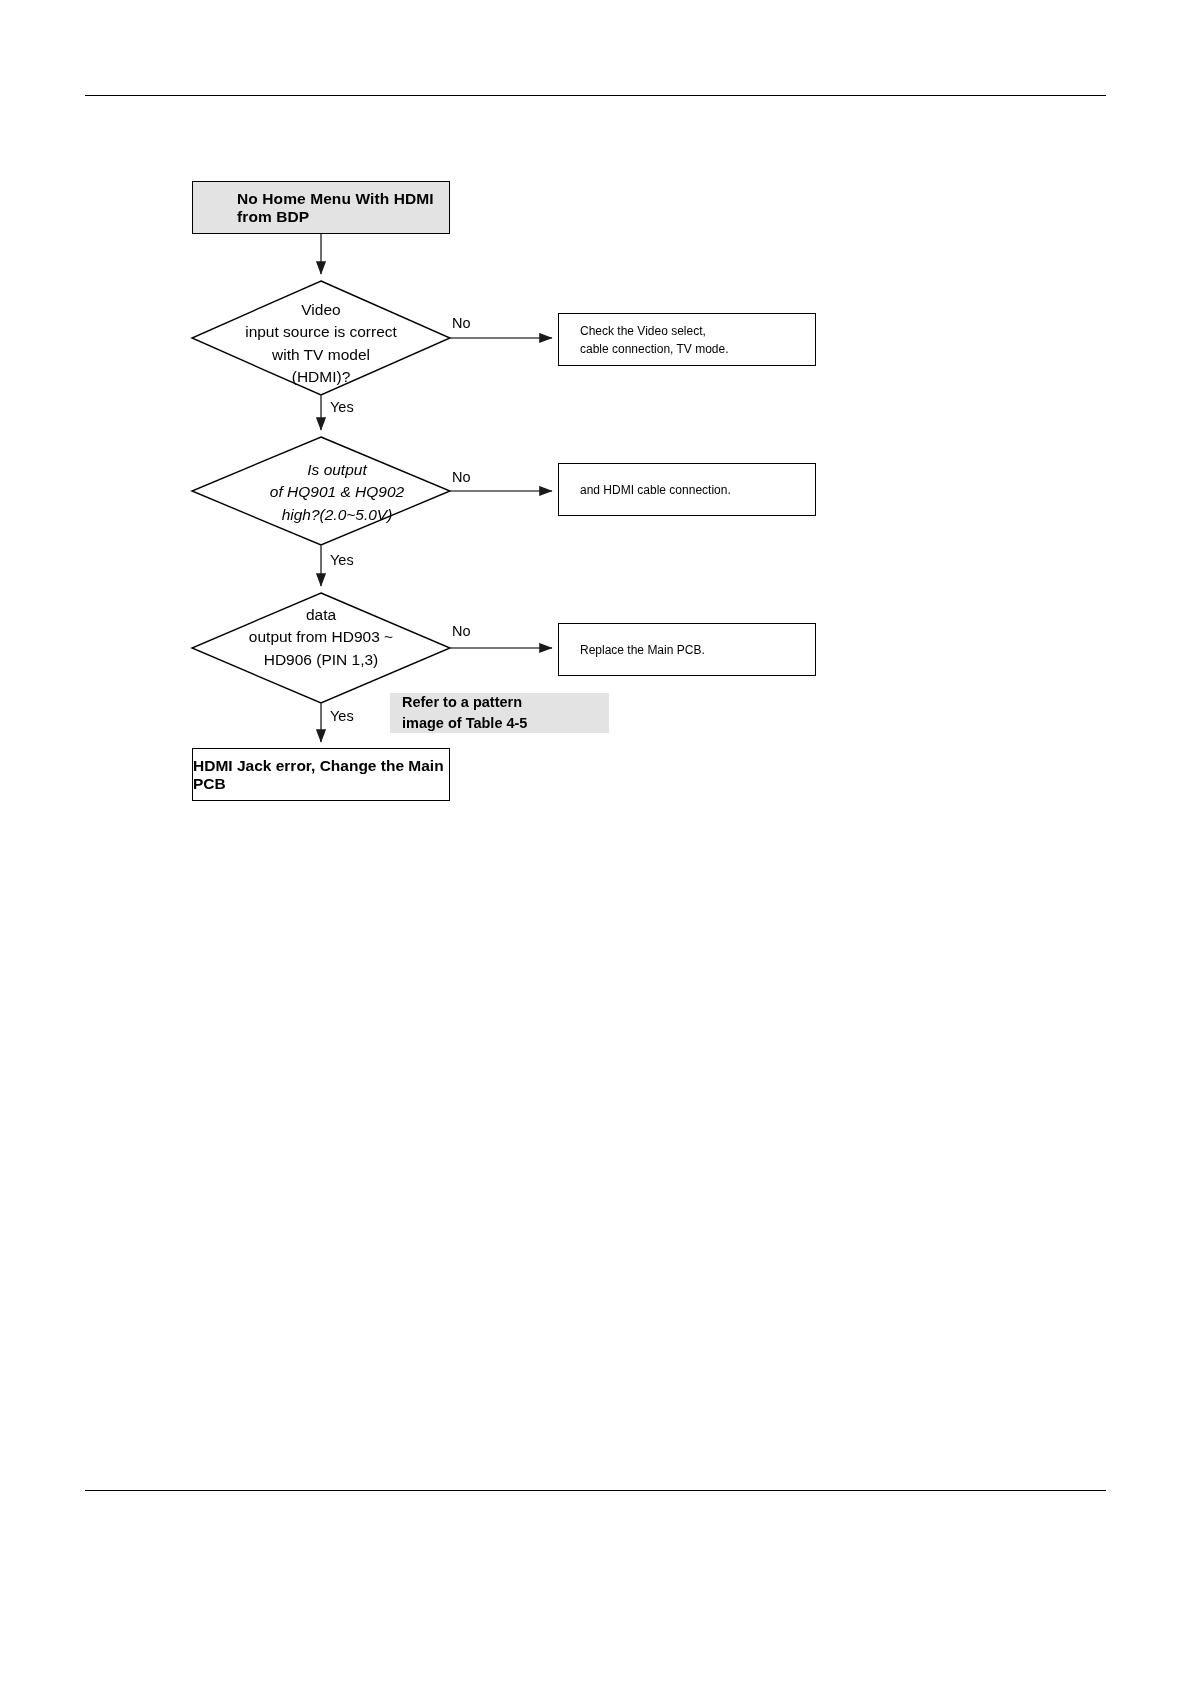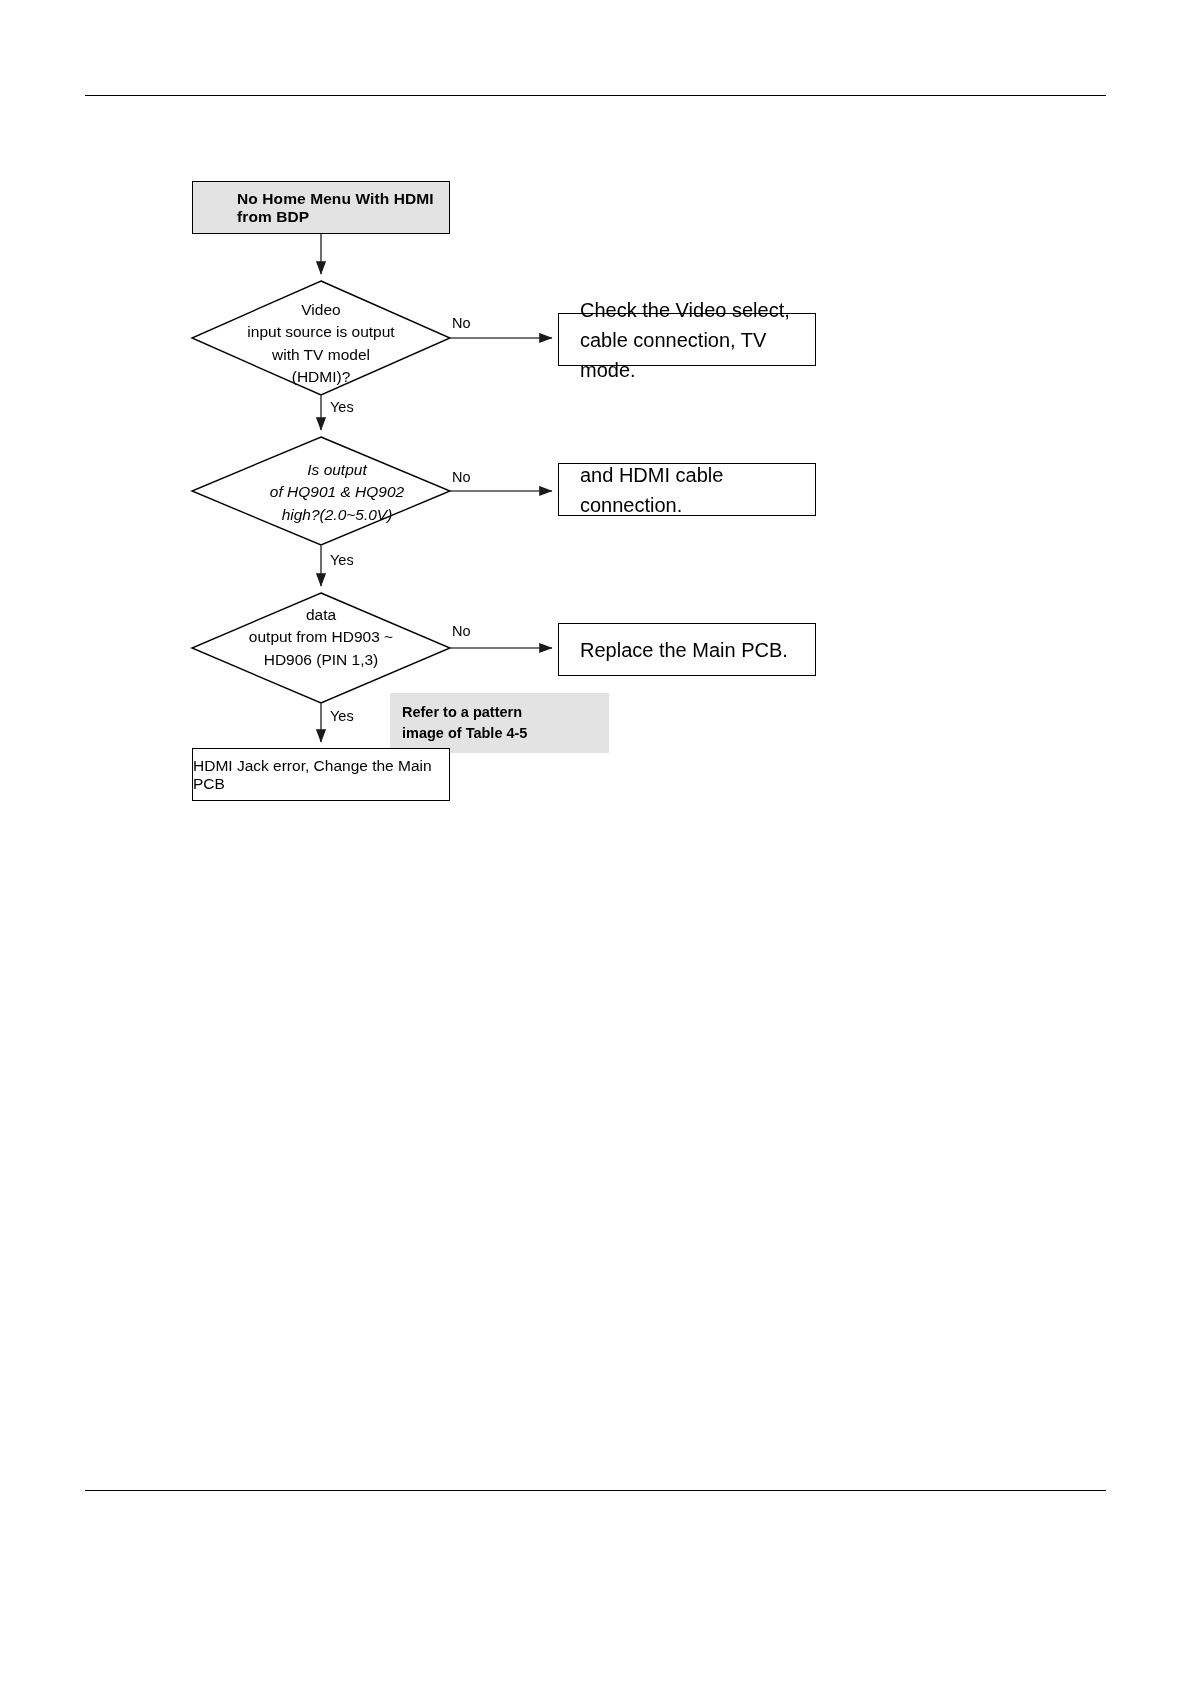"Video" div.diamond-label { text: output -> correct }
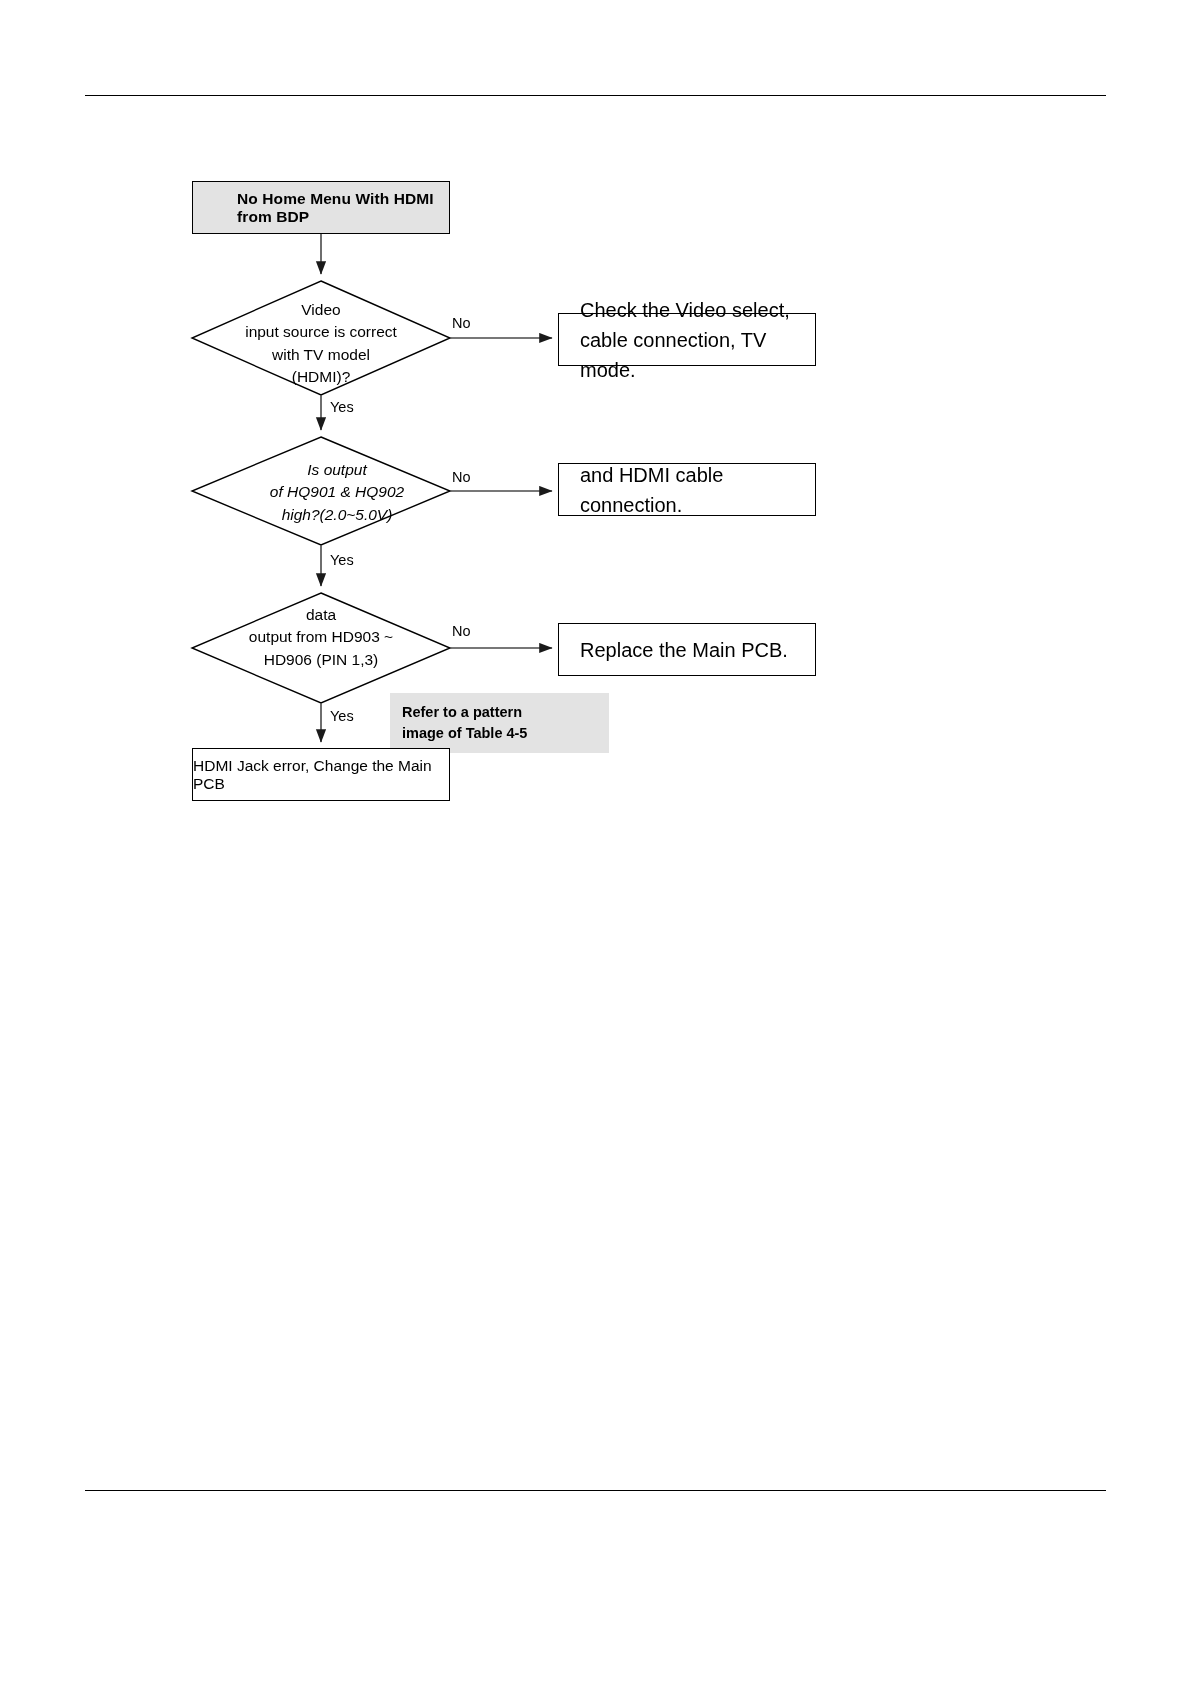"Check the Video select," .action-box { font-size: 20px -> 12px }
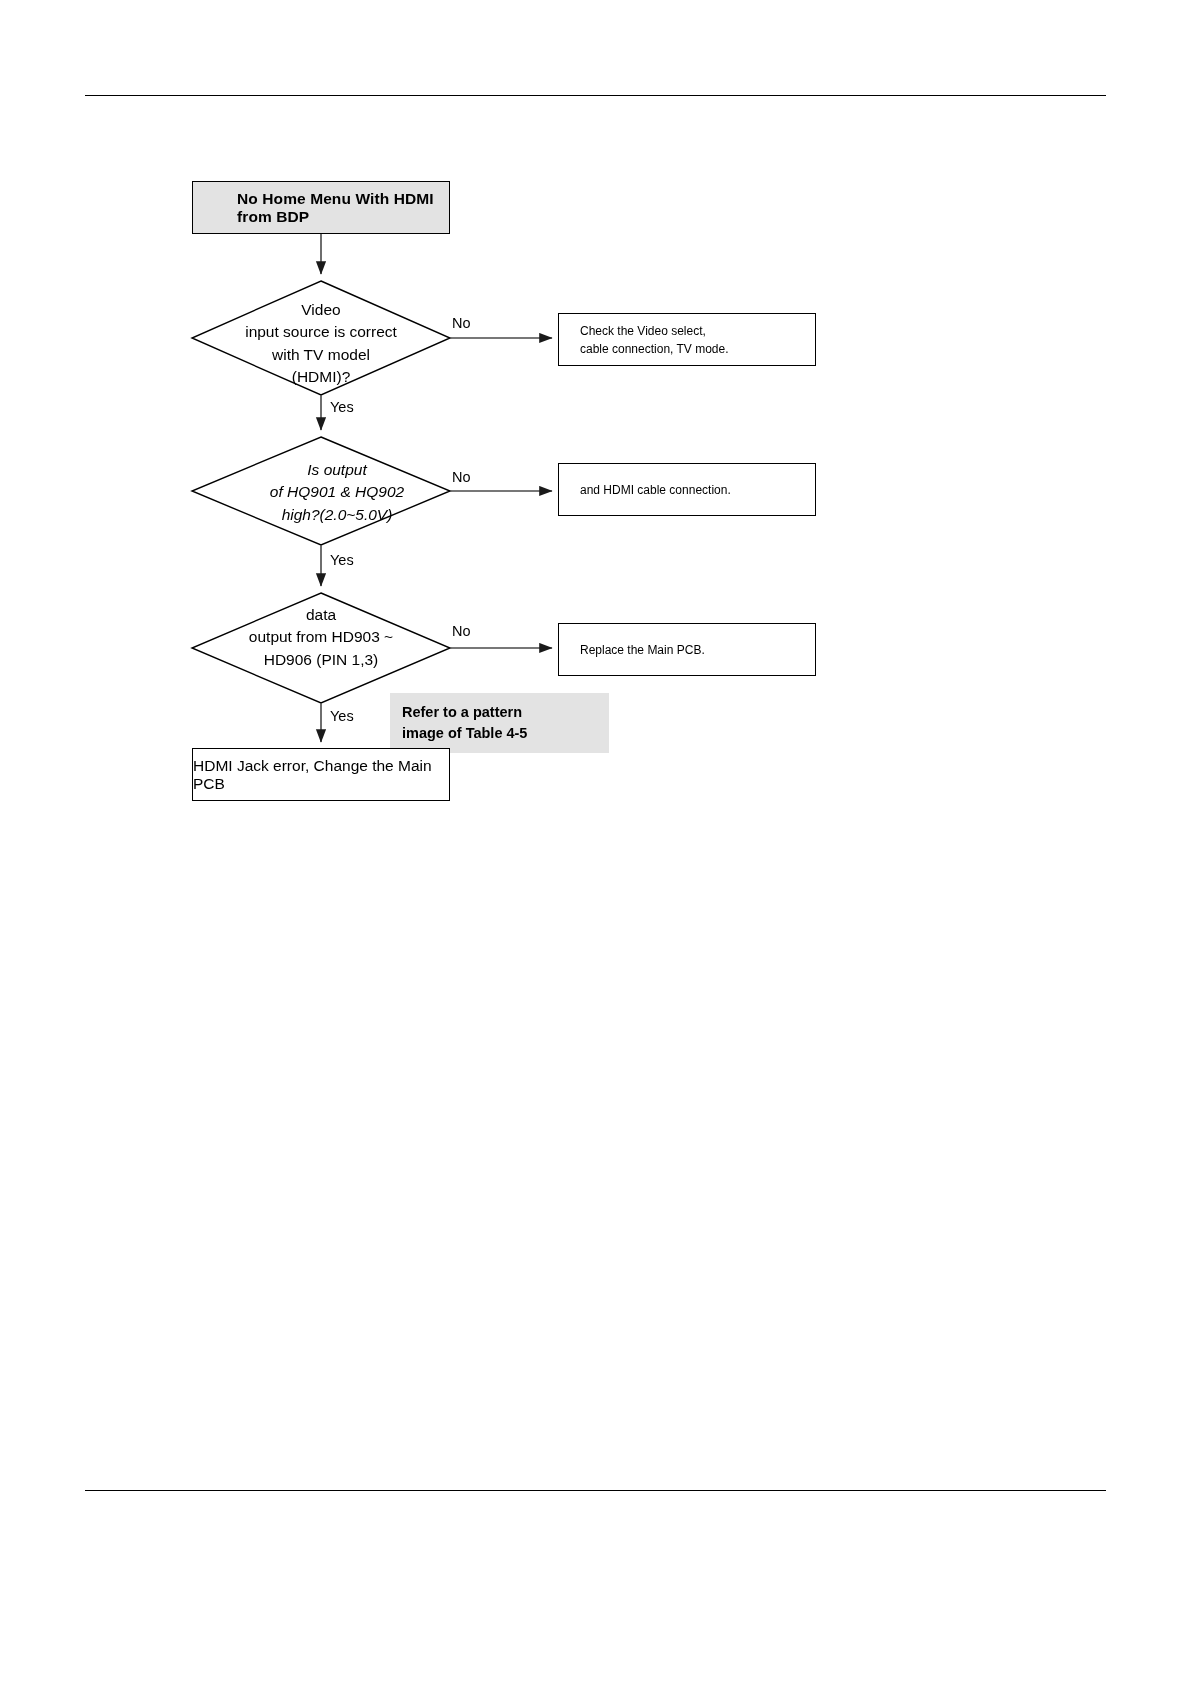"Refer to a pattern" .note-box { height: 60px -> 40px }
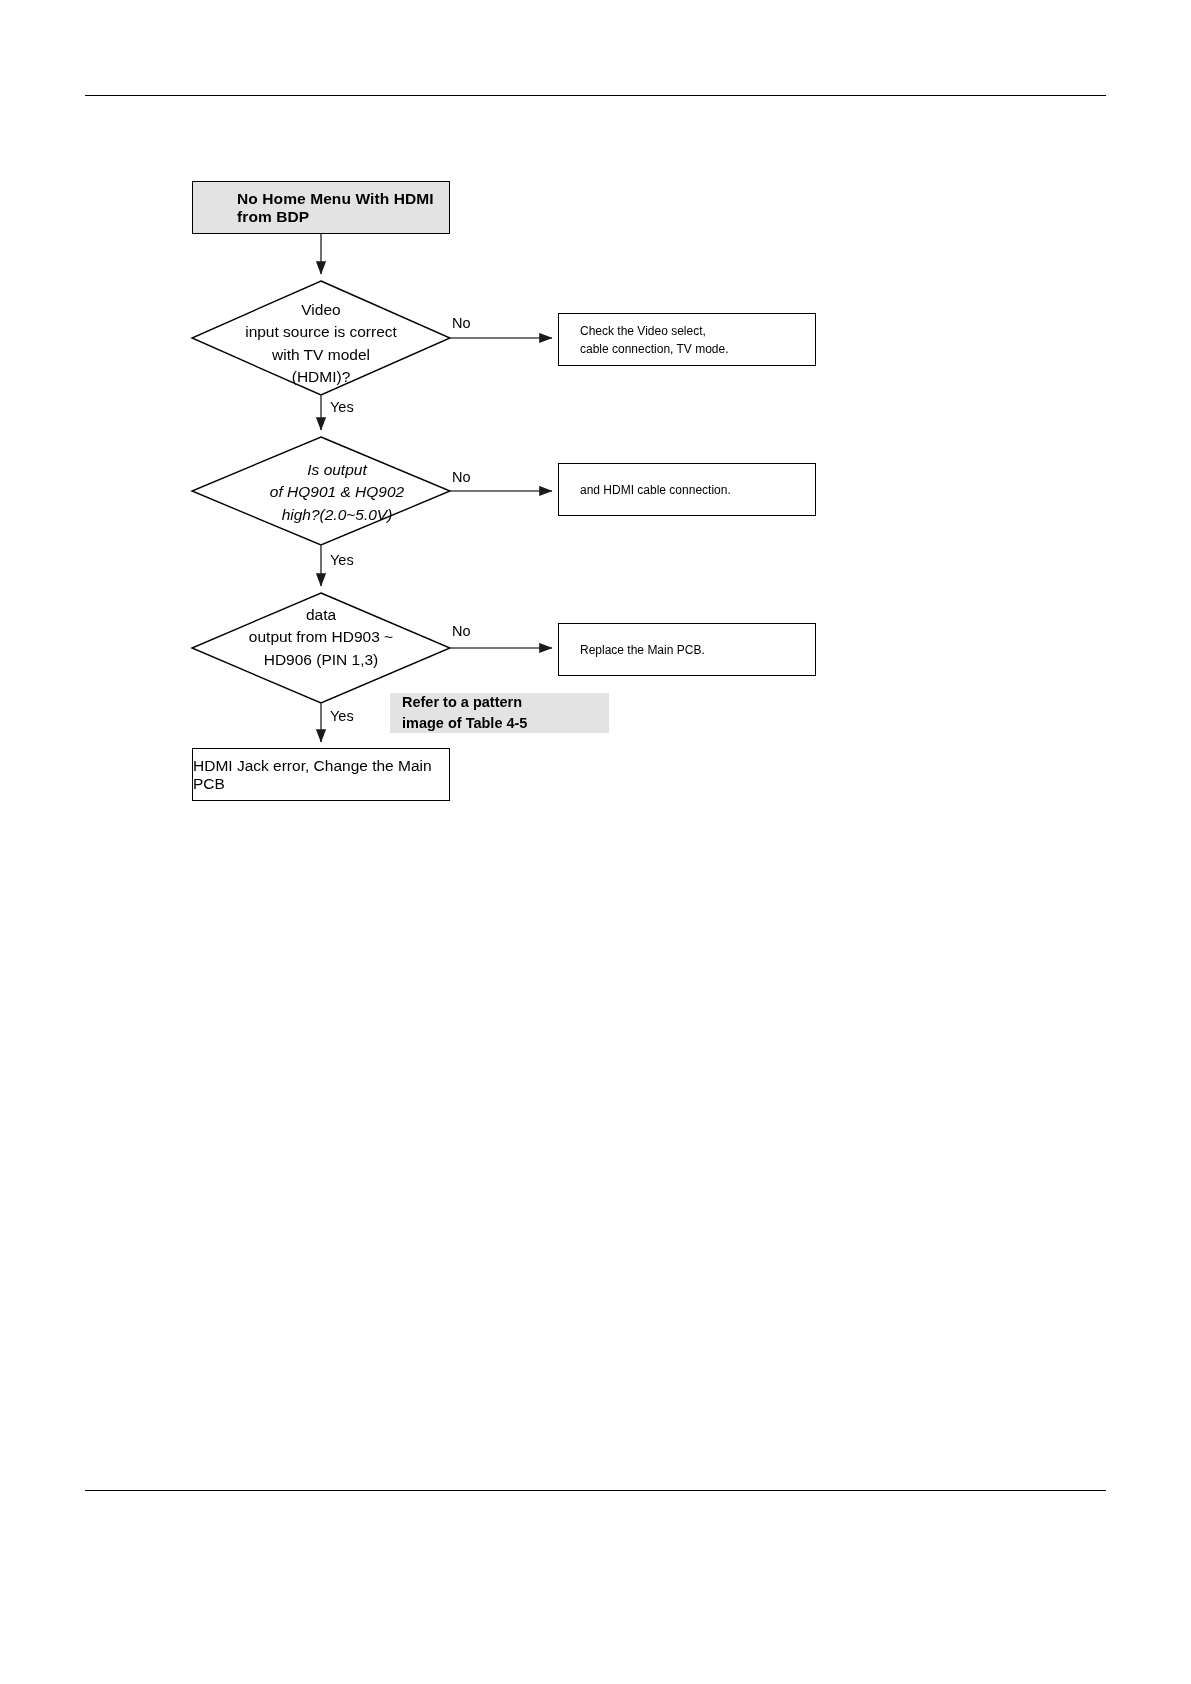"HDMI Jack error, Change the" .end-box { font-weight: none -> bold }
